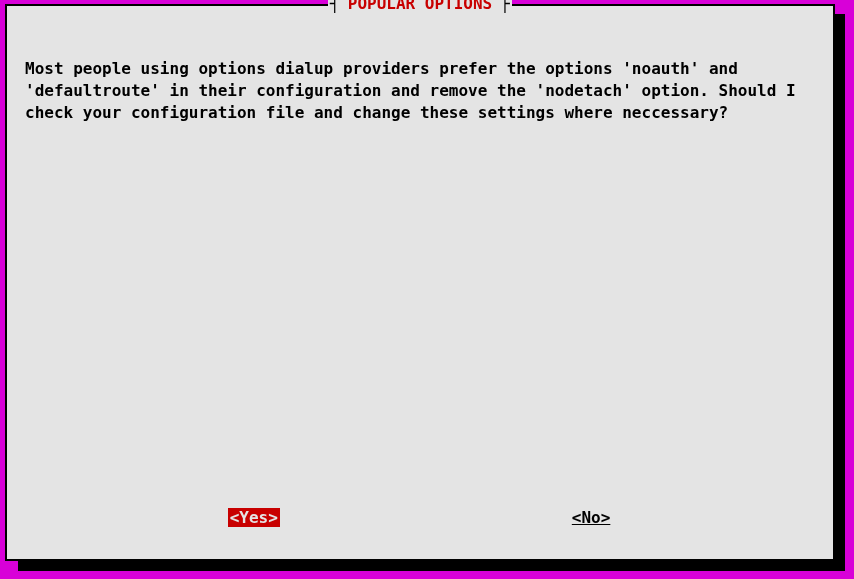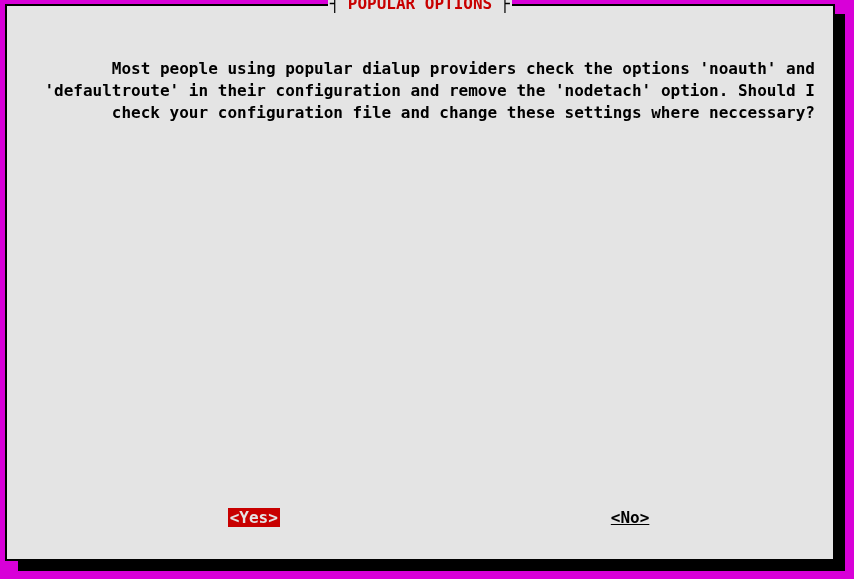"┤ POPULAR OPTIONS ├" * { text-align: right -> none }
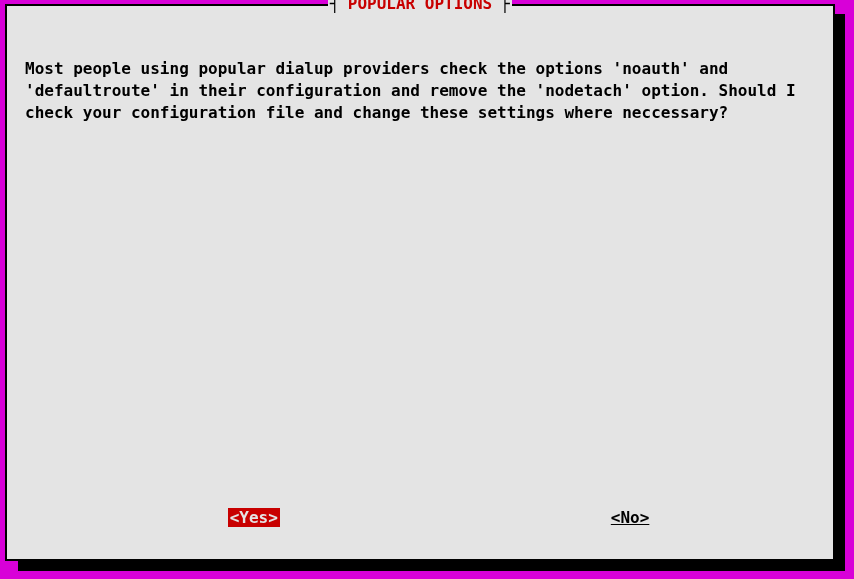"Most people using popular dialup" div.message { text: popular dialup providers check -> options dialup providers prefer }
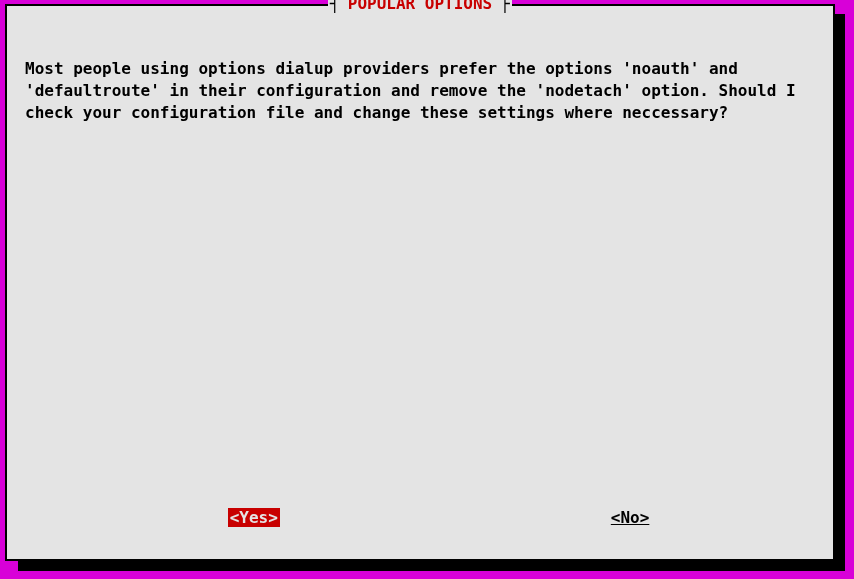"<Yes>" .btn { margin-left: 39px -> none }
